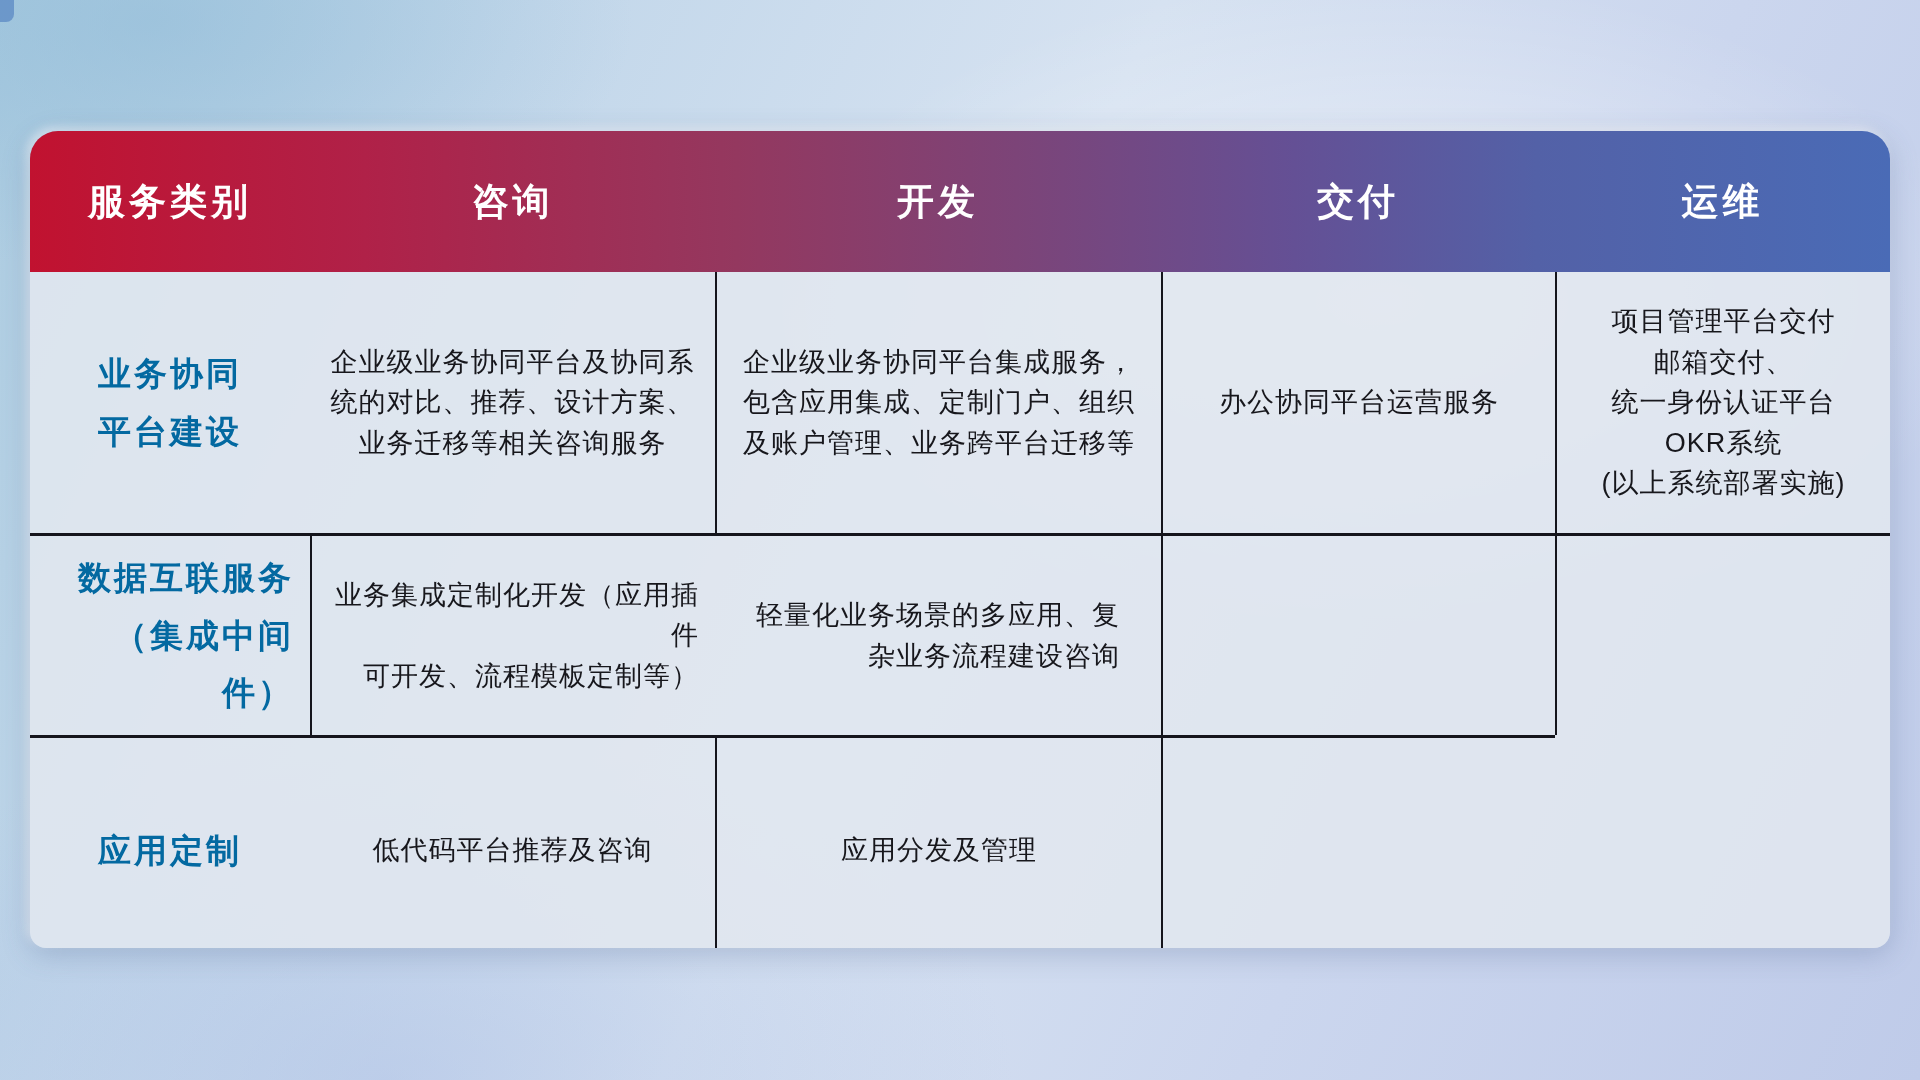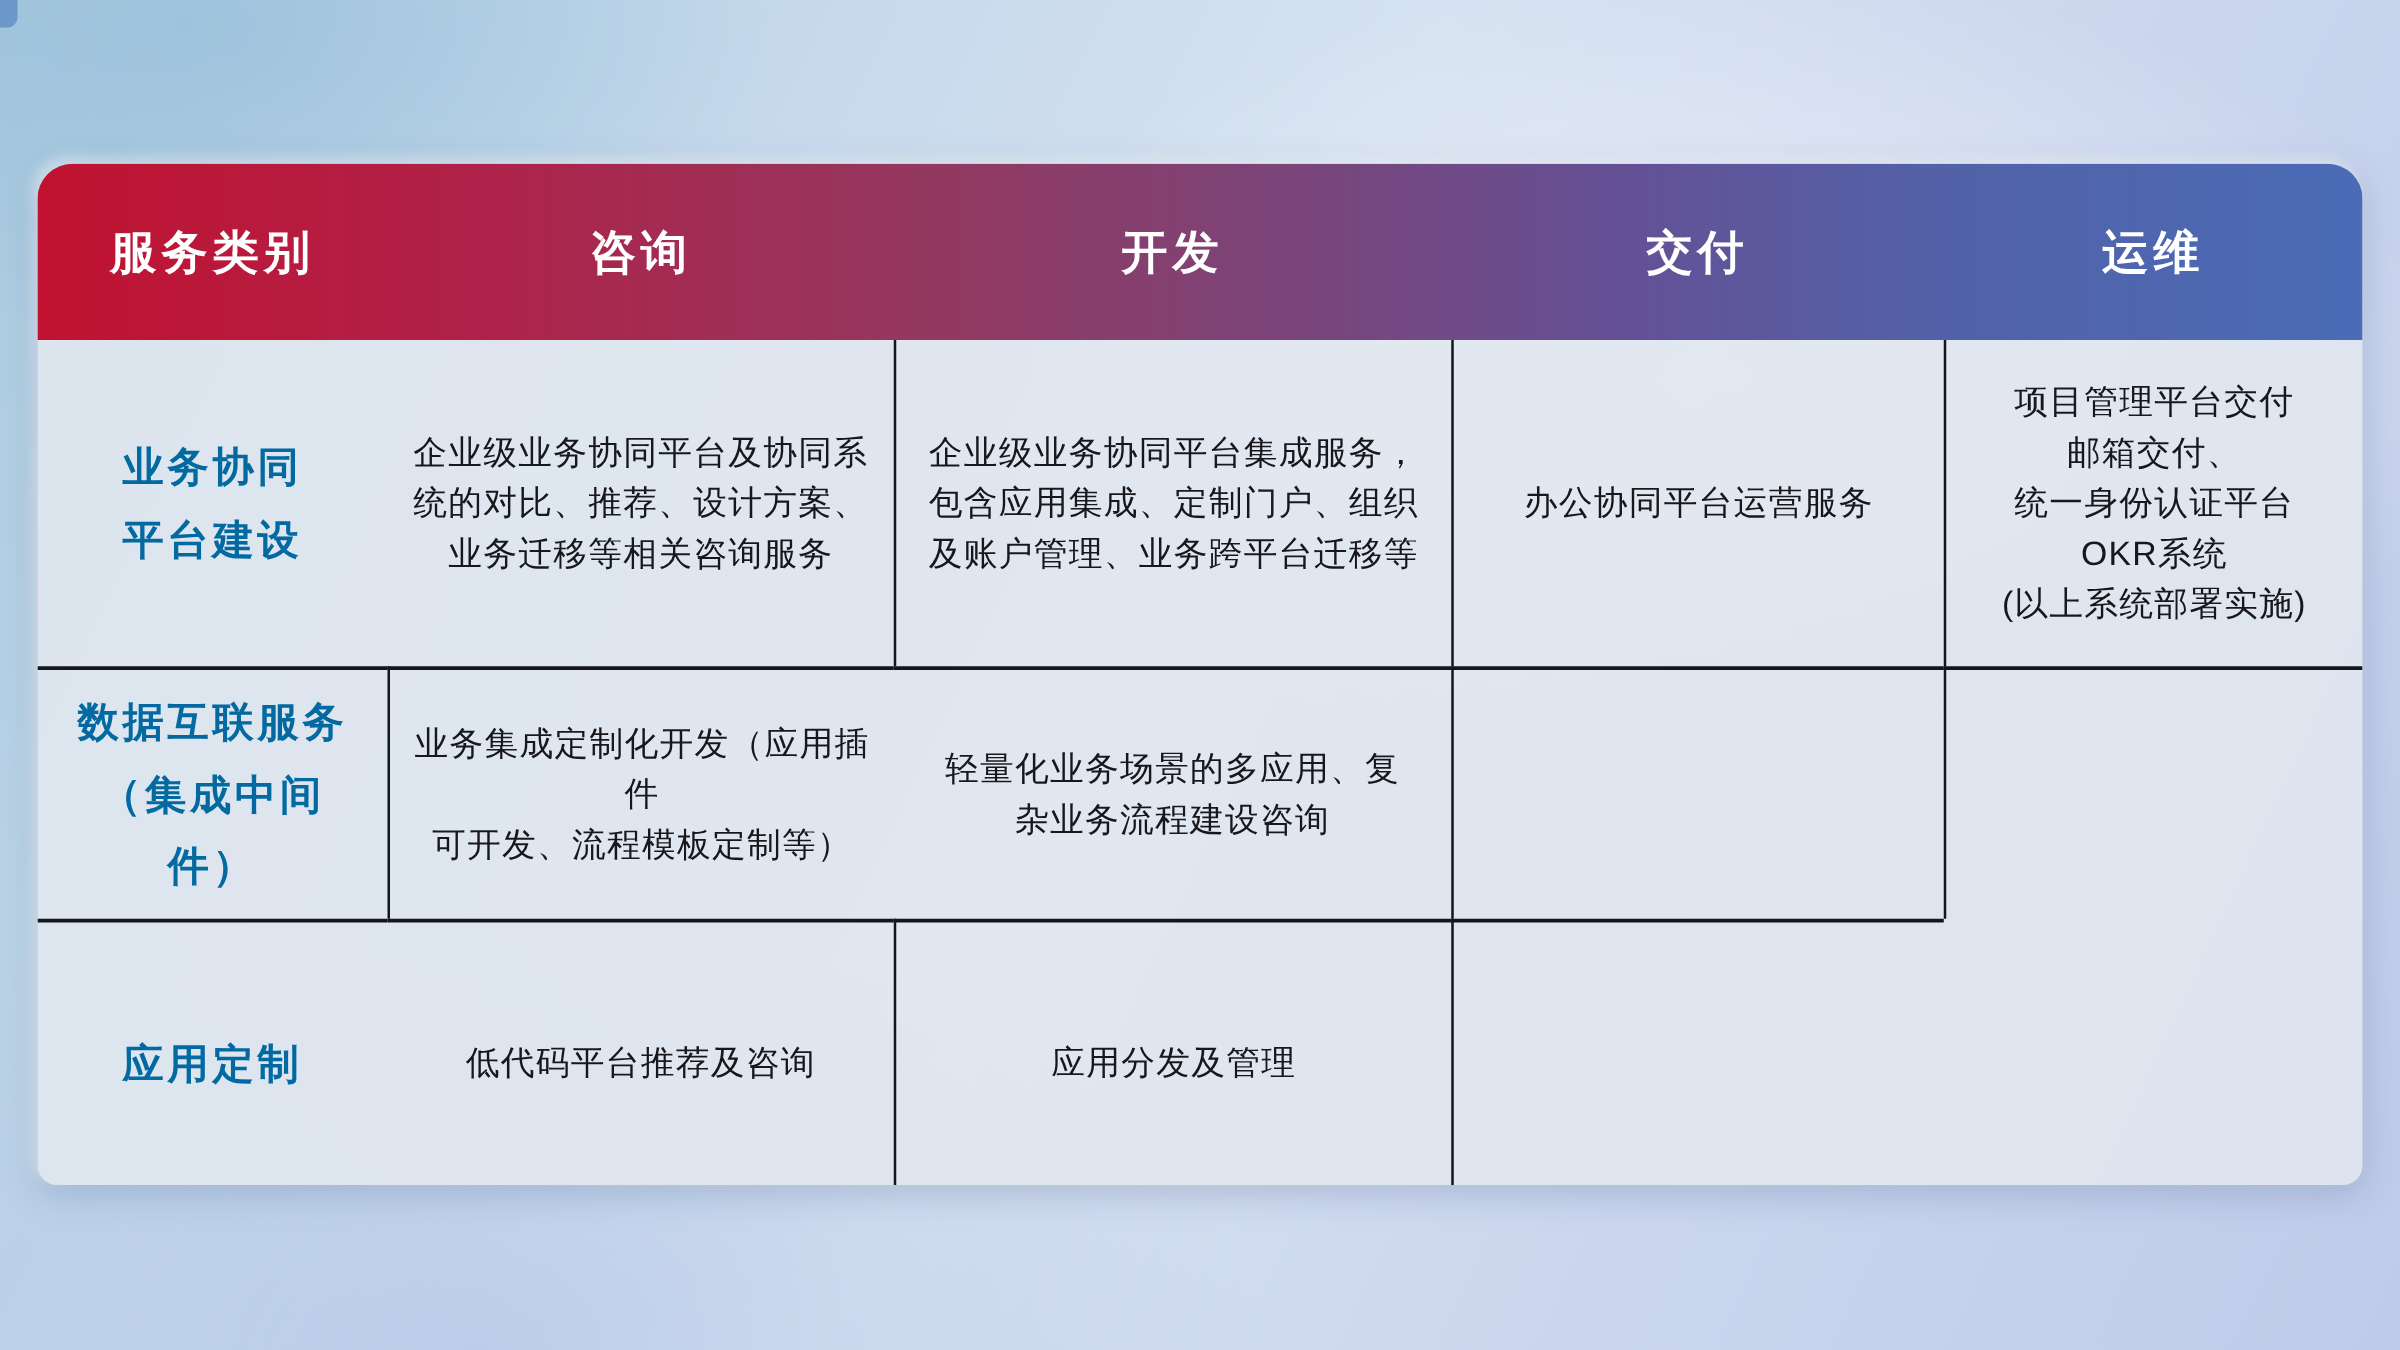"数据互联服务" .row-sep .body-cell { text-align: none -> right }
